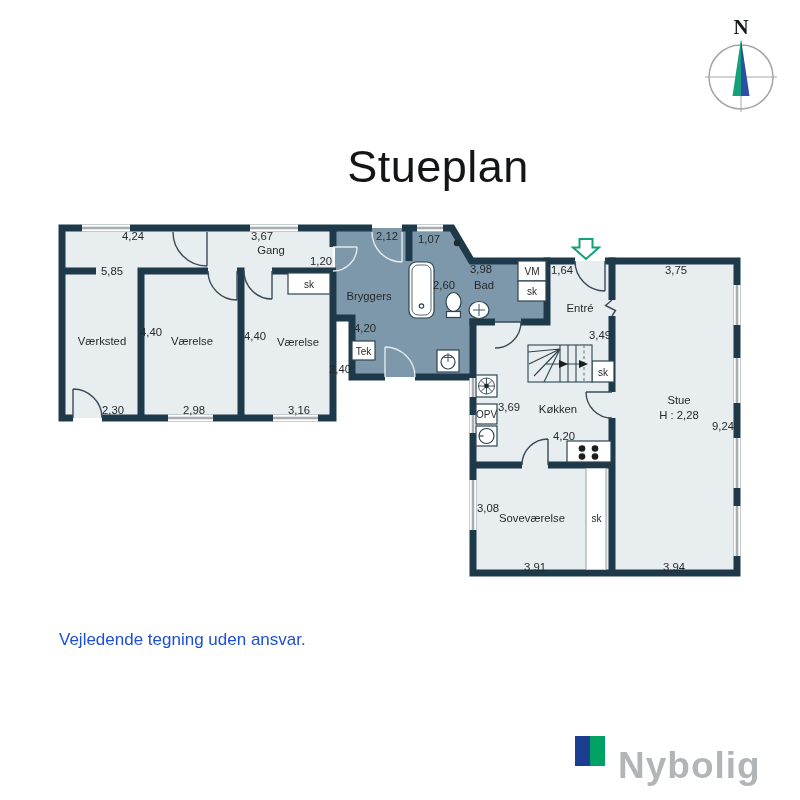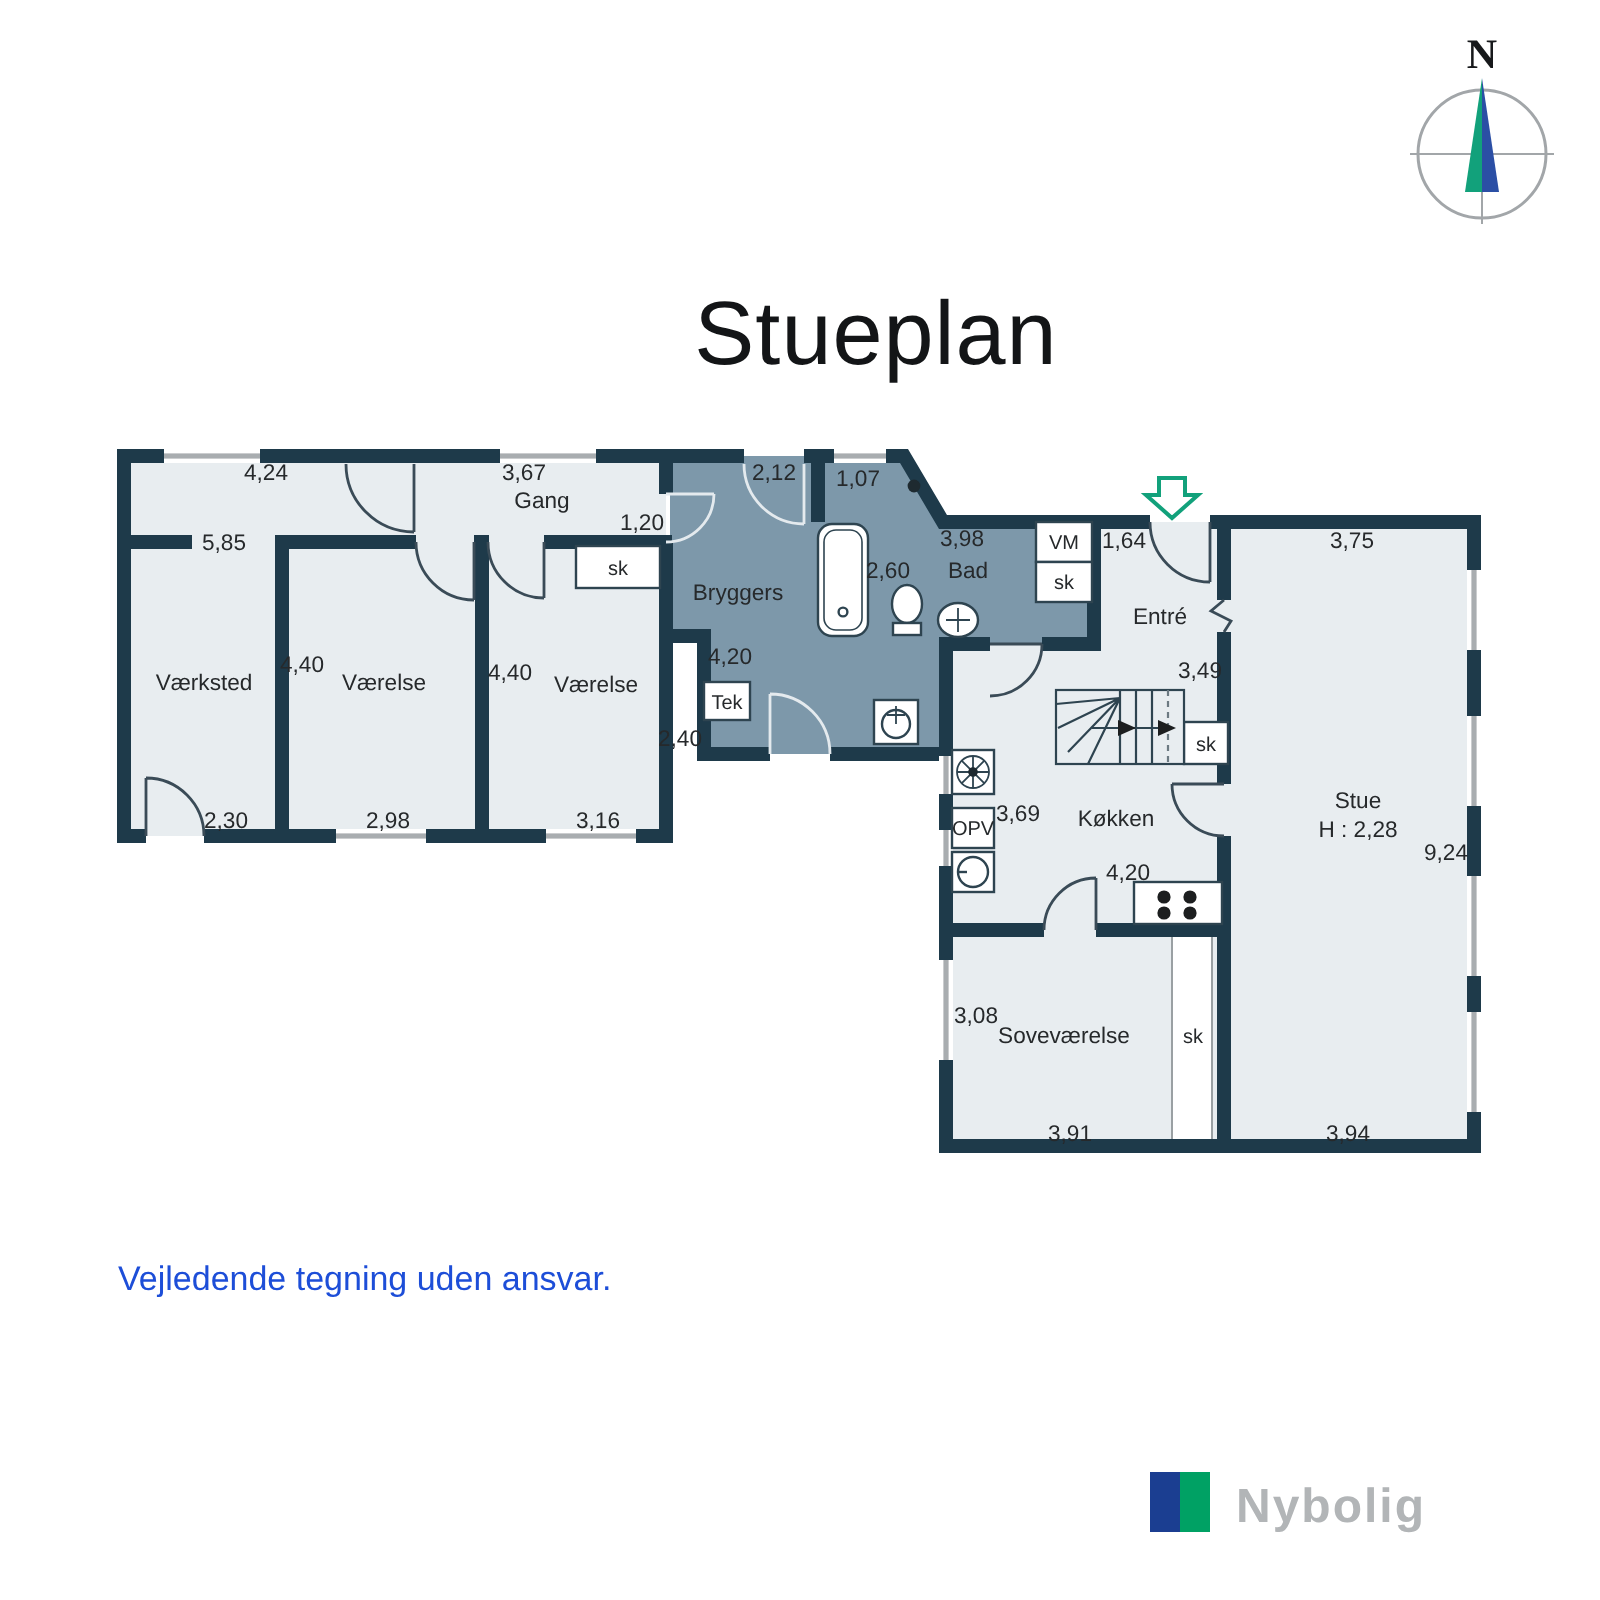"Nybolig" #logo .brand { font-size: 24px -> 37px; margin-top: 3px -> 15px }
